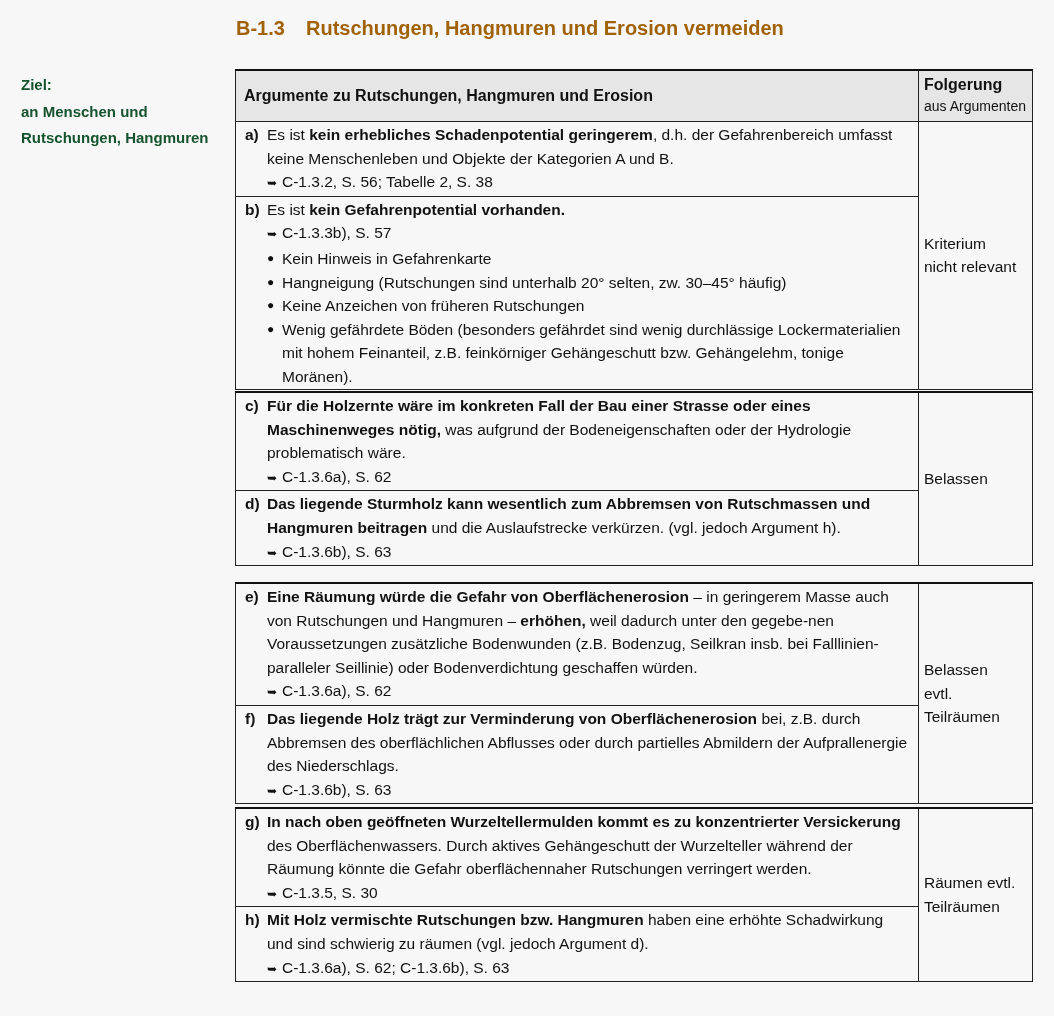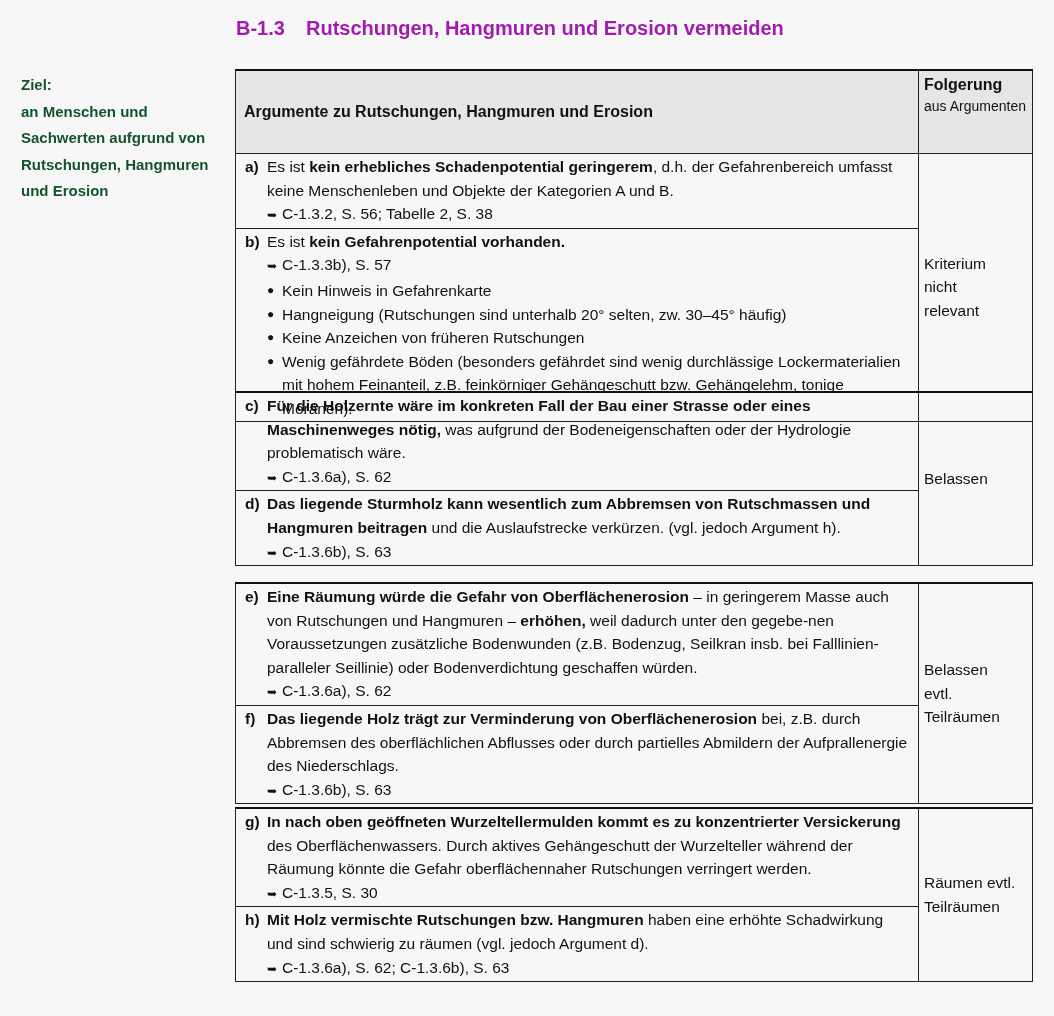"B-1.3 Rutschungen, Hangmuren und Erosion" .title { color: #a21caf -> #a16207 }
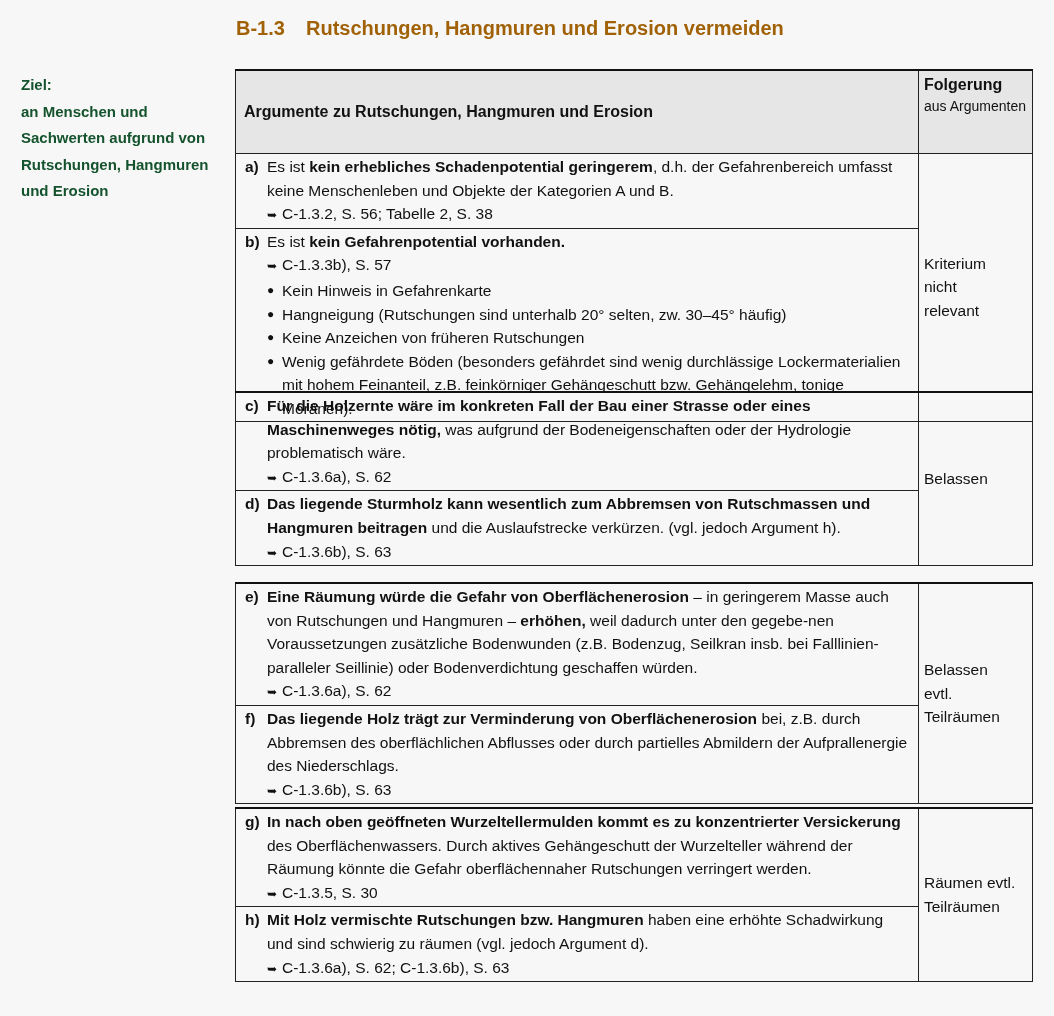"Argumente zu Rutschungen, Hangmuren und" .tbl td, .tbl th { padding: 16px -> 0 }
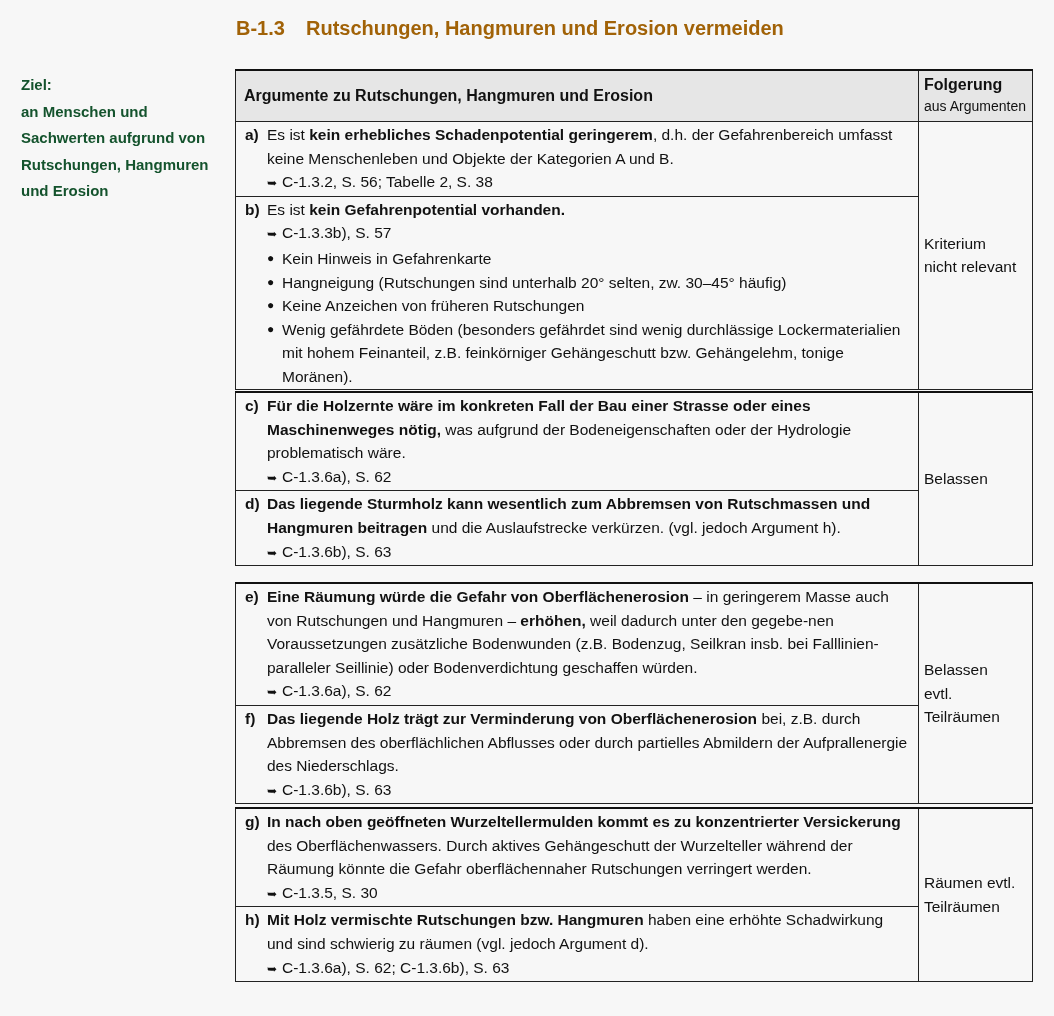"Sachwerten aufgrund von" div { html: <div>Sachwerten aufgrund von</div> -> none }
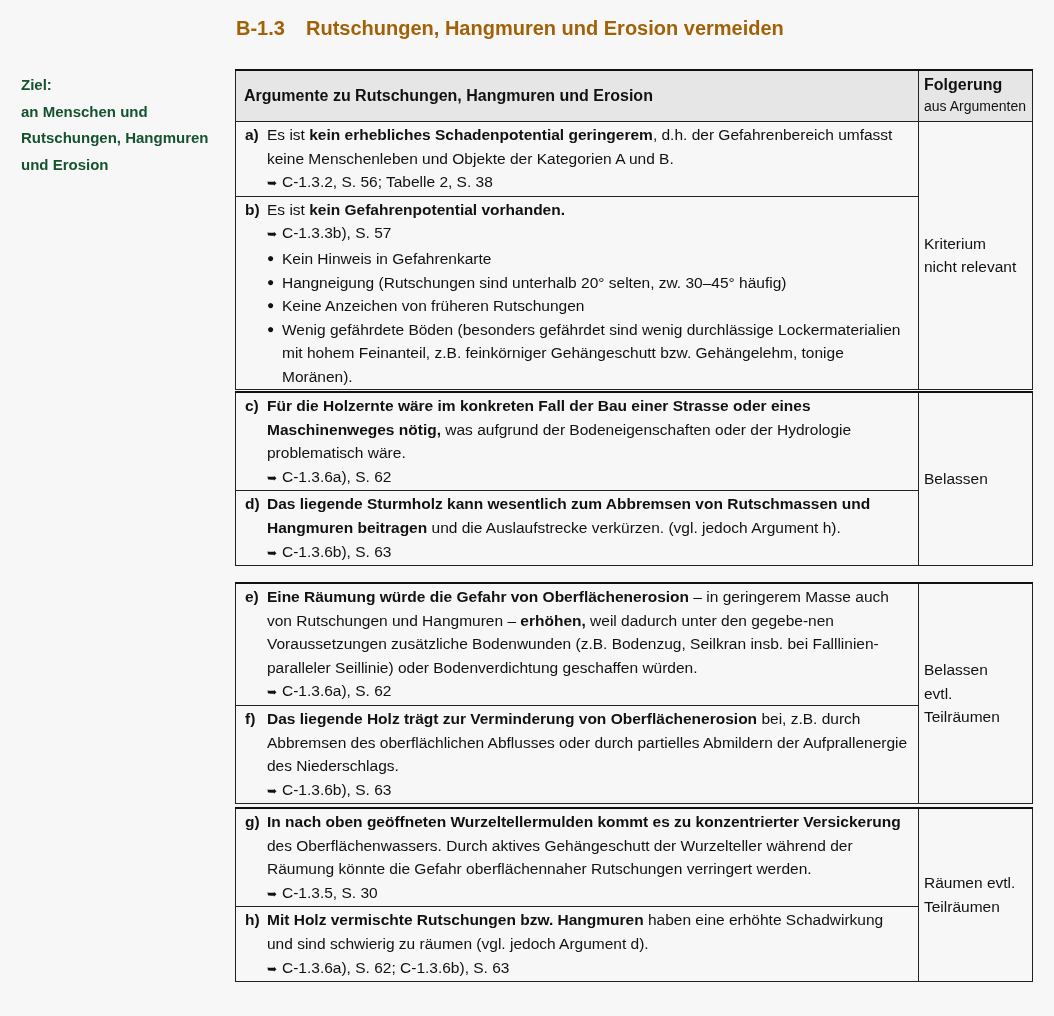"und Erosion" div { html: <div>und Erosion</div> -> none }
